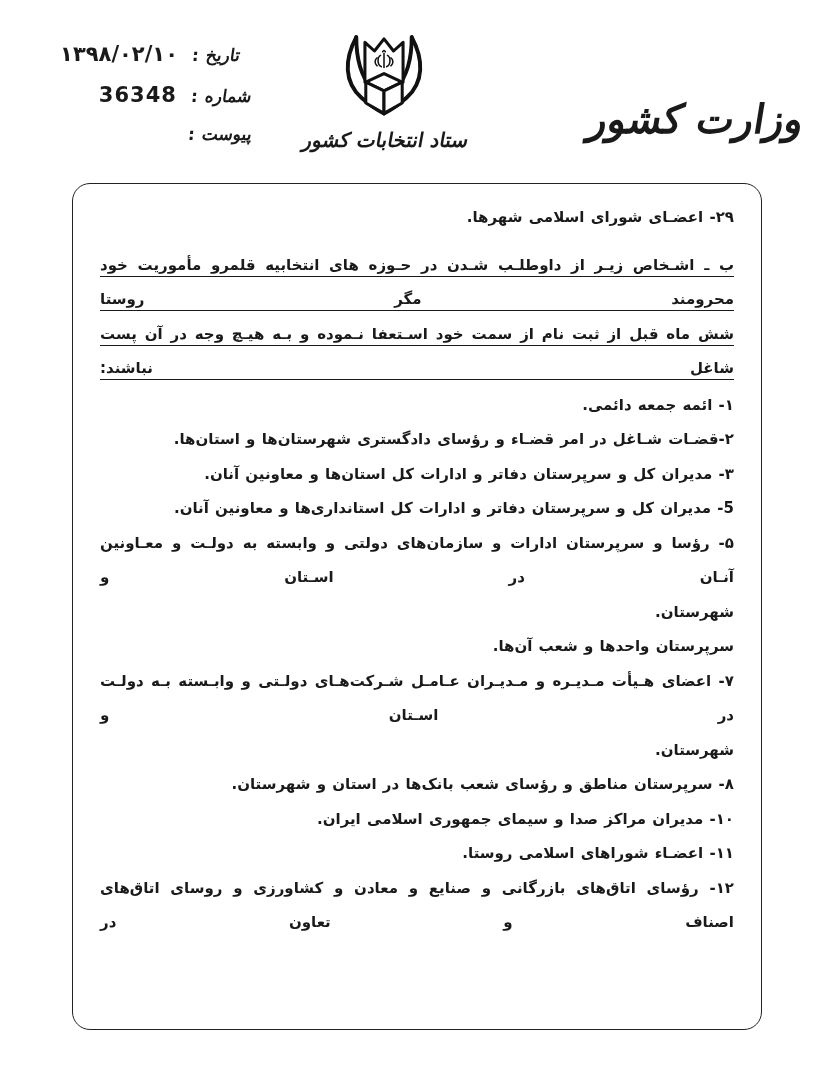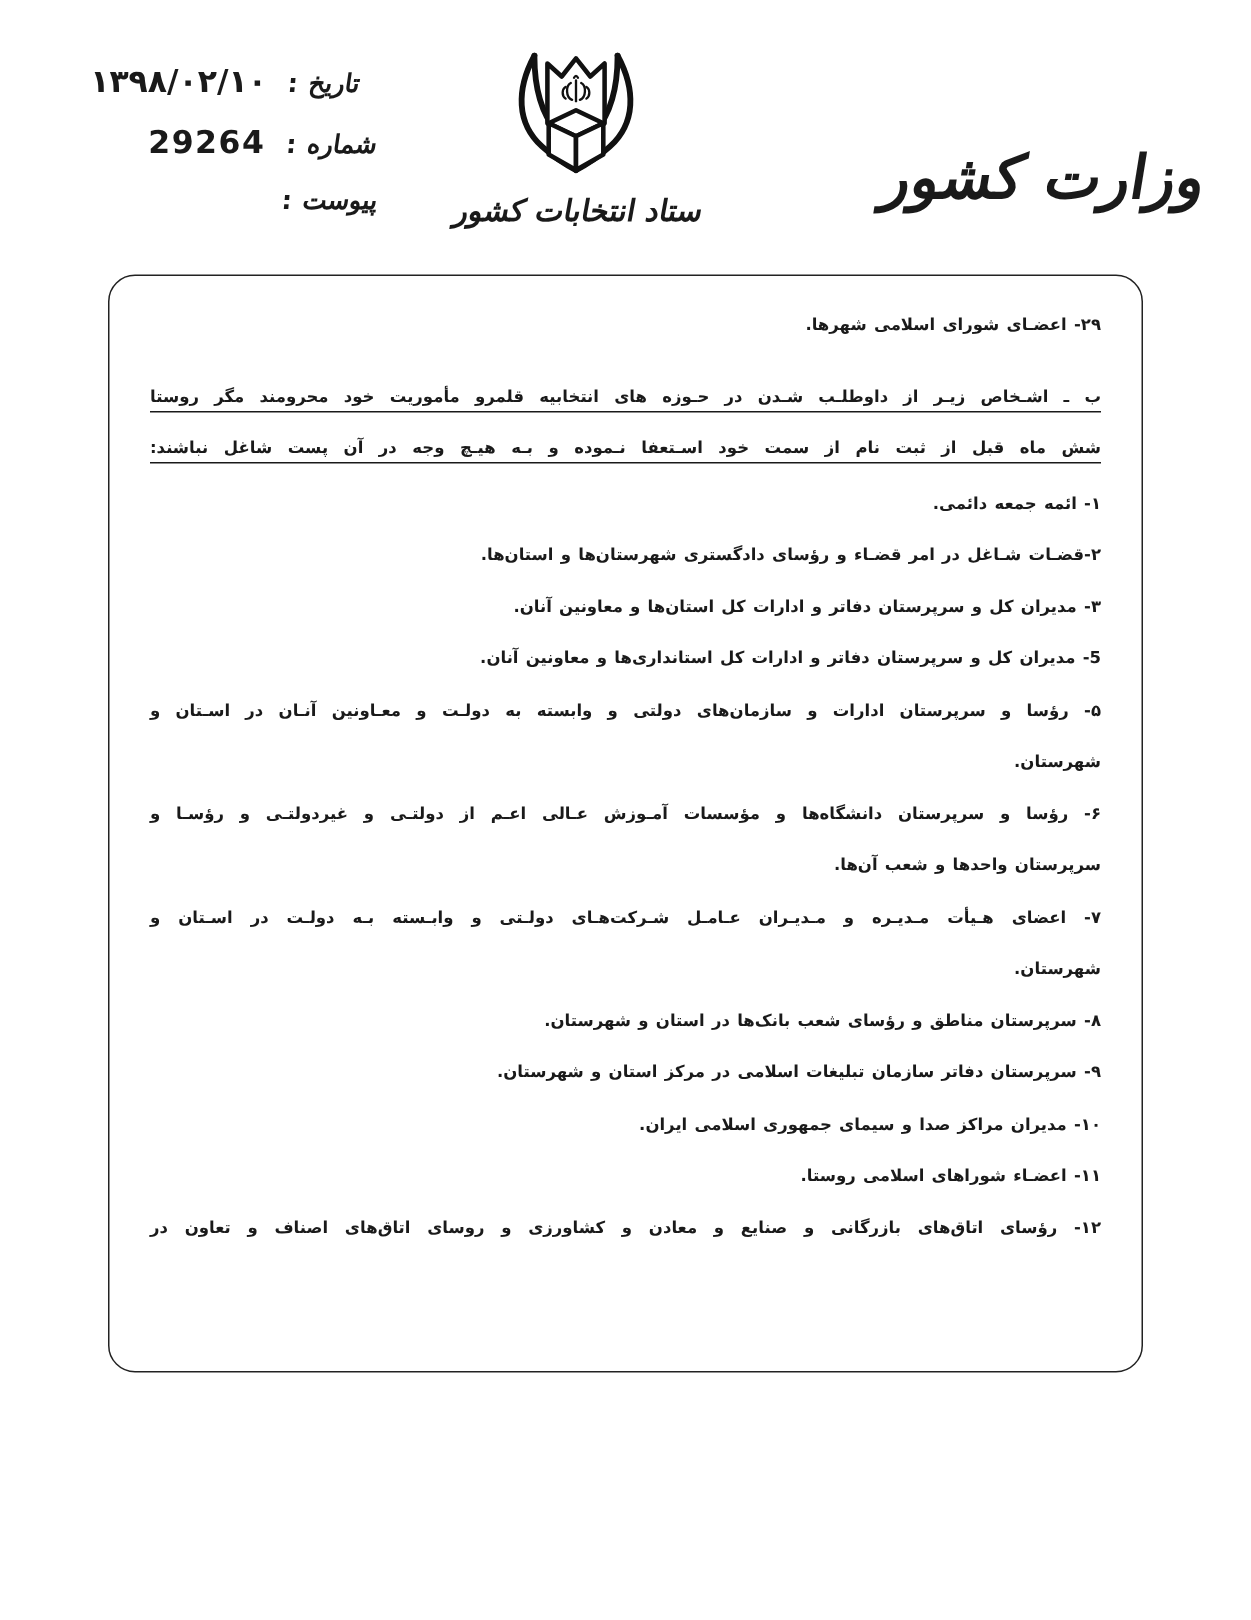"29264" span.meta-value { text: 29264 -> 36348 }
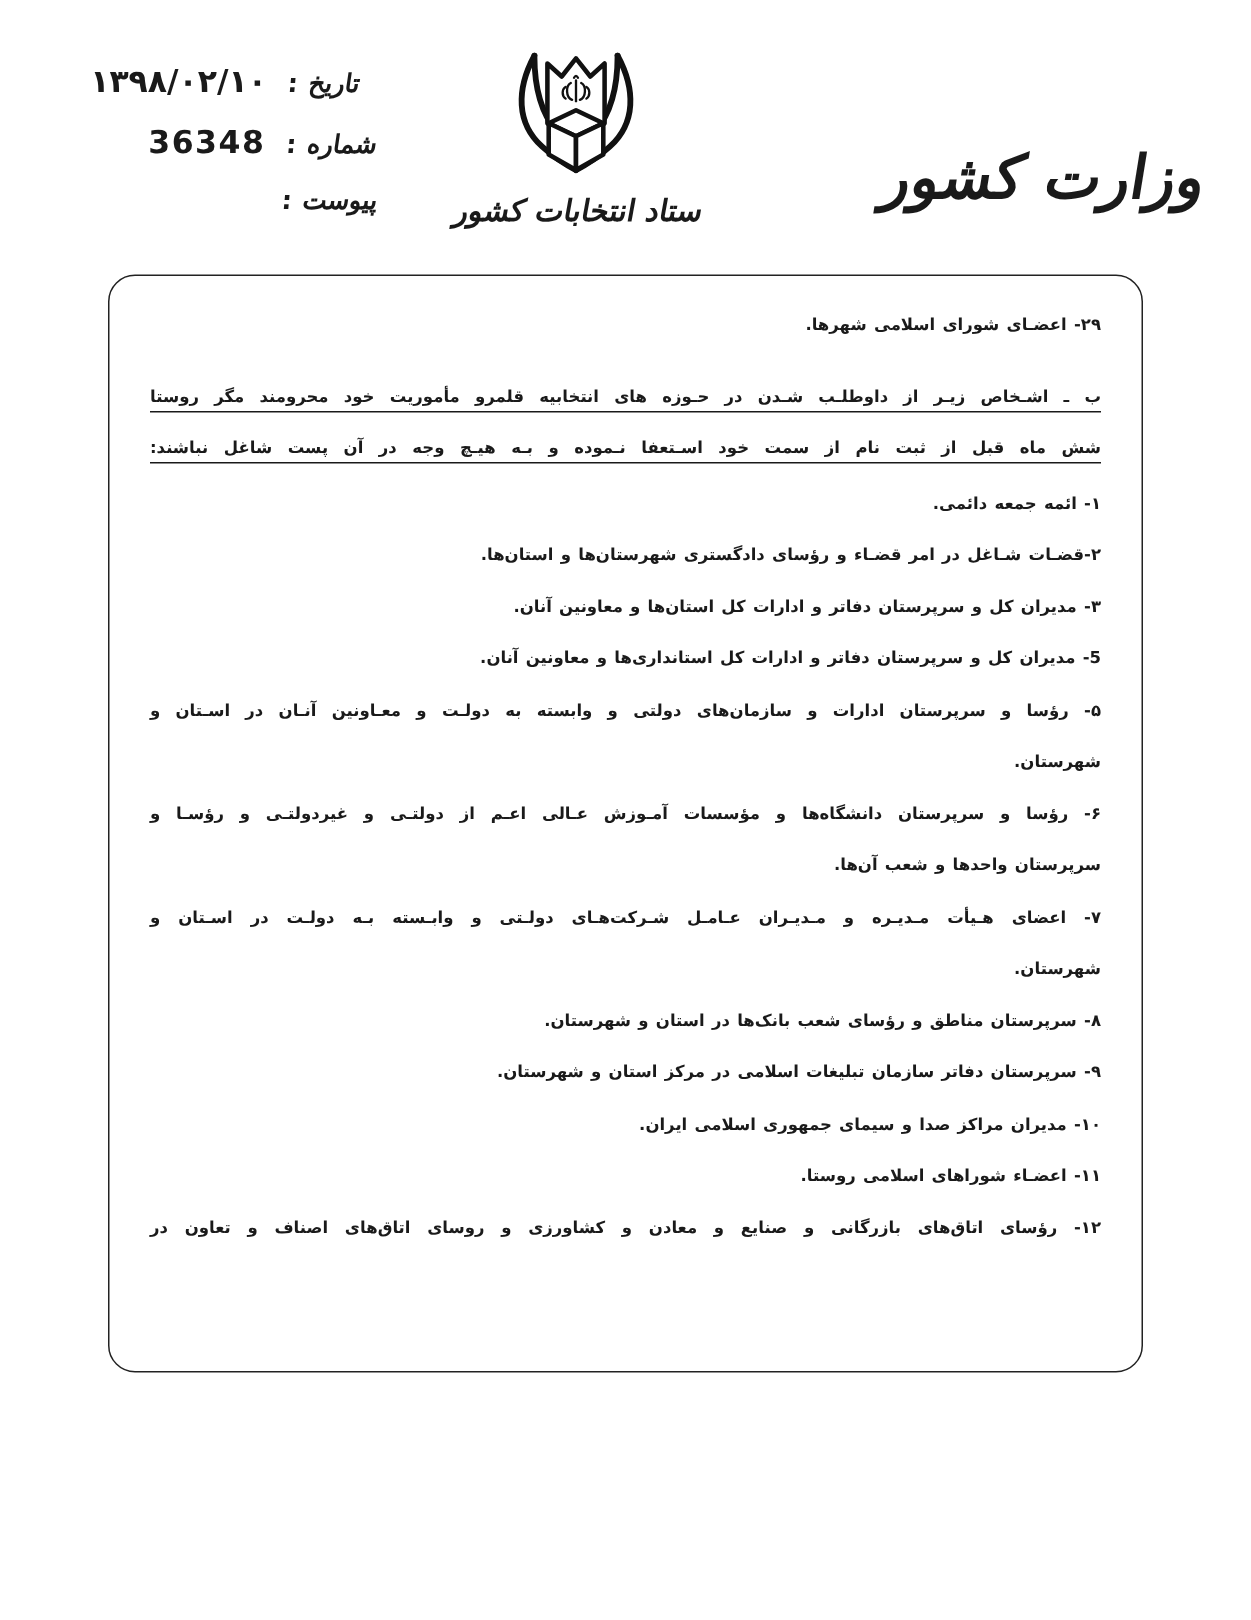"۲۹- اعضـای شورای اسلامی شهرها." .doc-frame { font-size: 11px -> 15px; height: 732px -> 847px }
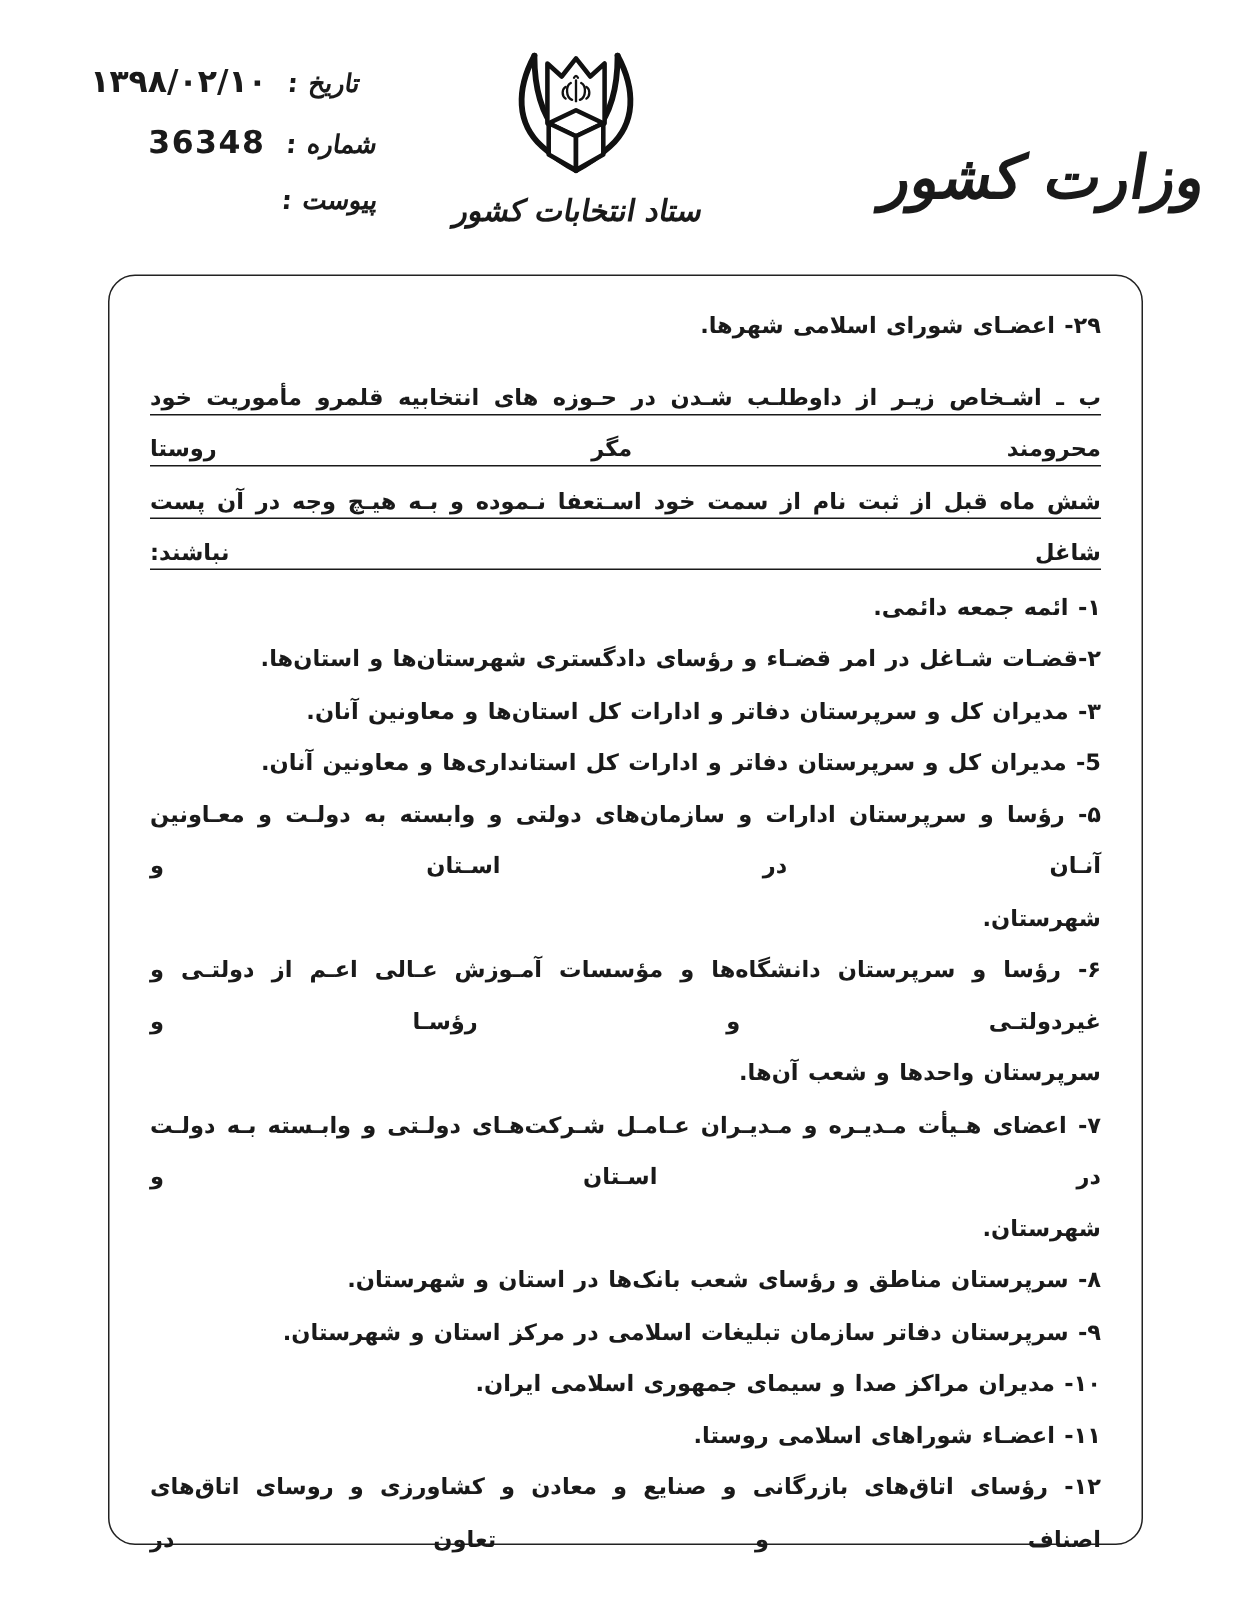"۶- رؤسا و سرپرستان دانشگاه‌ها" div.wrapline { html: <div>۶- رؤسا و سرپرستان دانشگاه‌ها و مؤسسات آمـوزش عـالی اعـم از دولتـی و غیردولتـی و رؤسـا و</div> -> none }
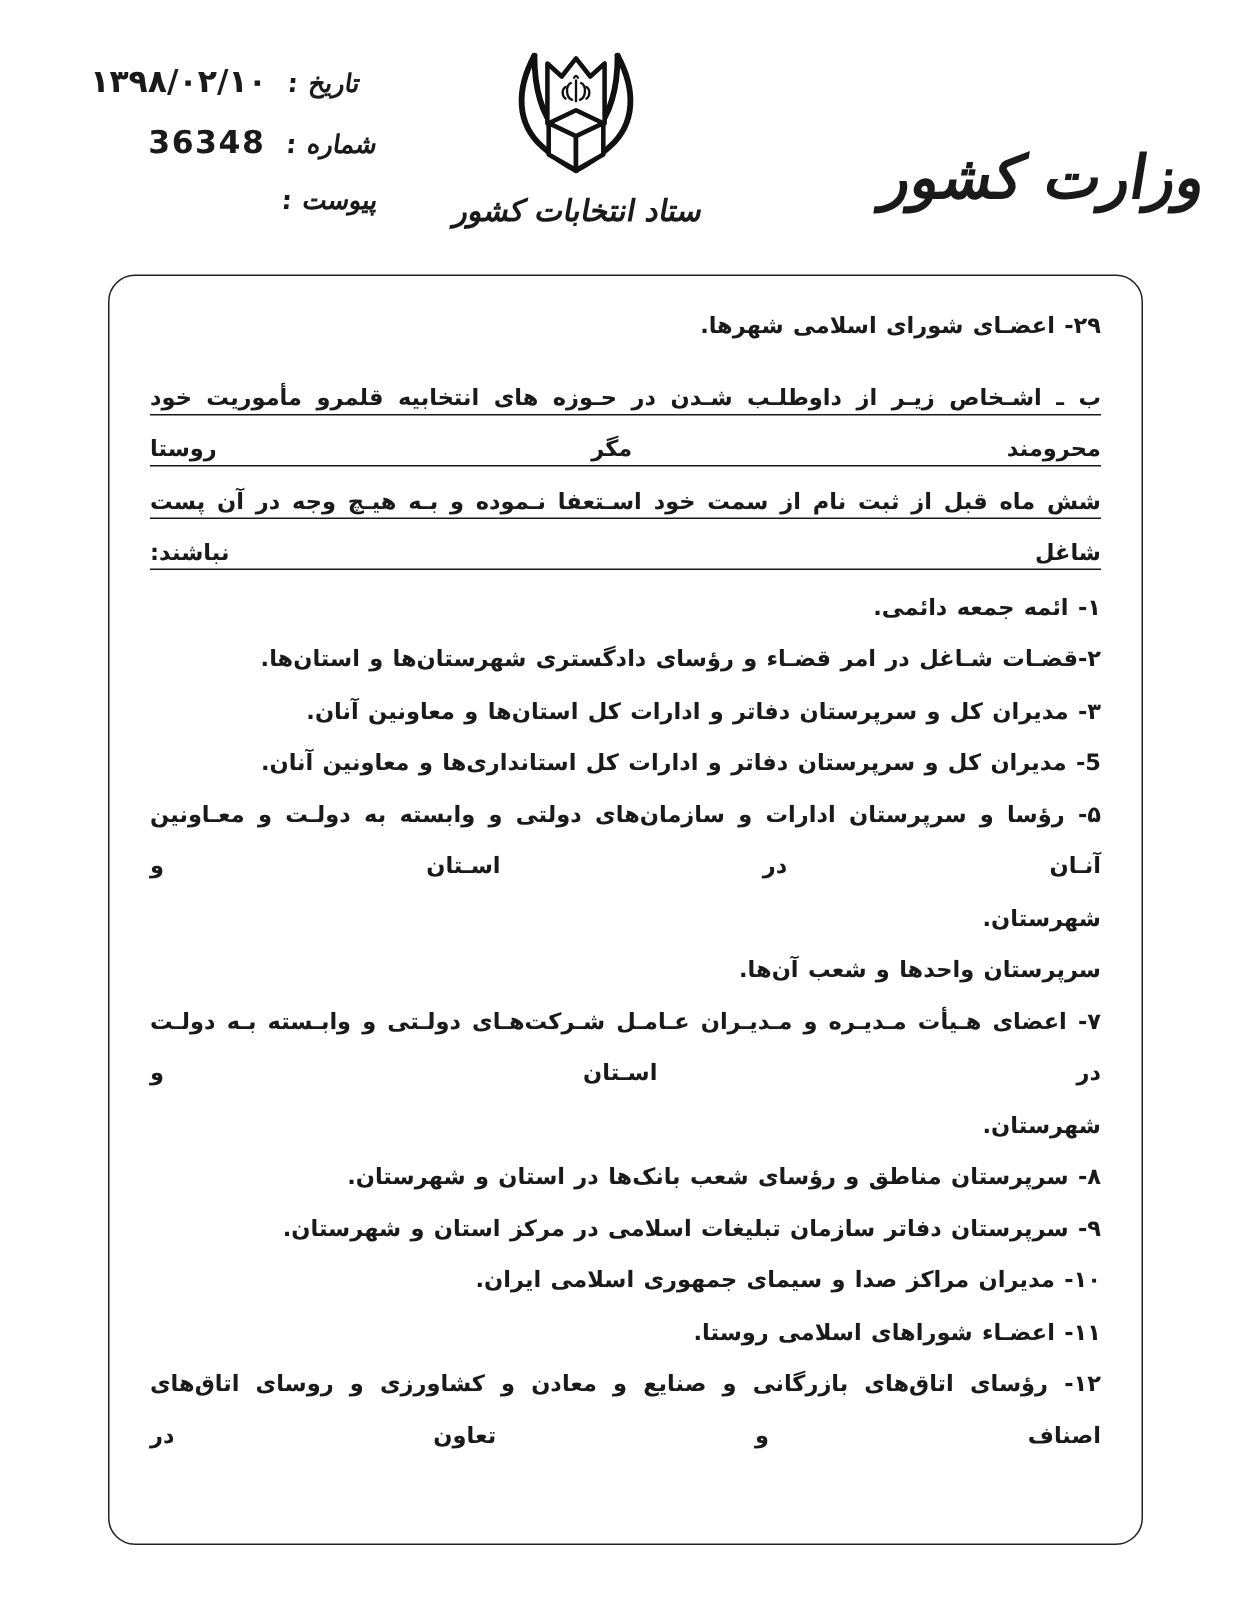"۹- سرپرستان دفاتر سازمان تبلیغات" div.line { html: <div>۹- سرپرستان دفاتر سازمان تبلیغات اسلامی در مرکز استان و شهرستان.</div> -> none }
